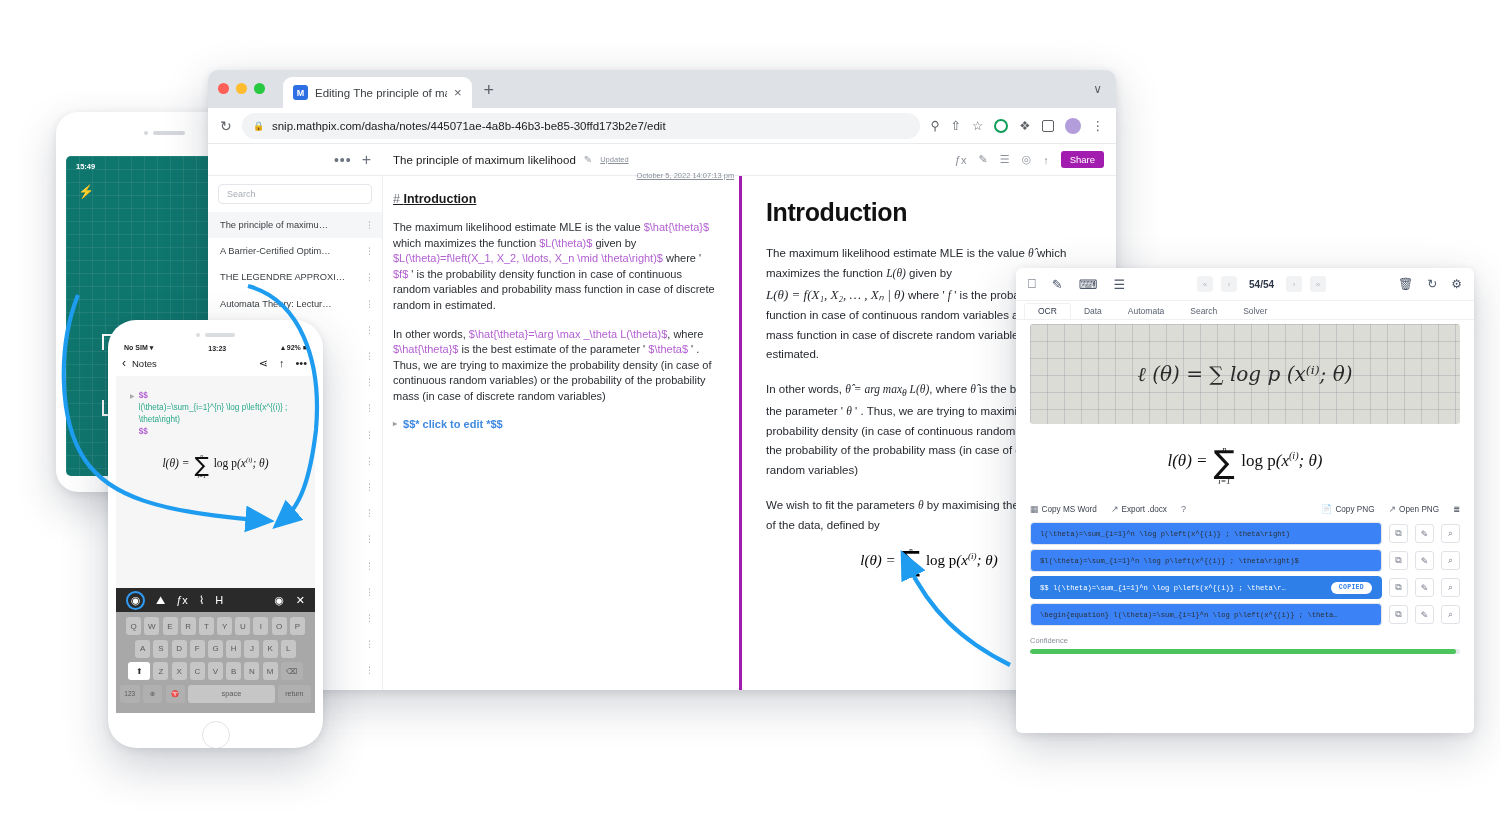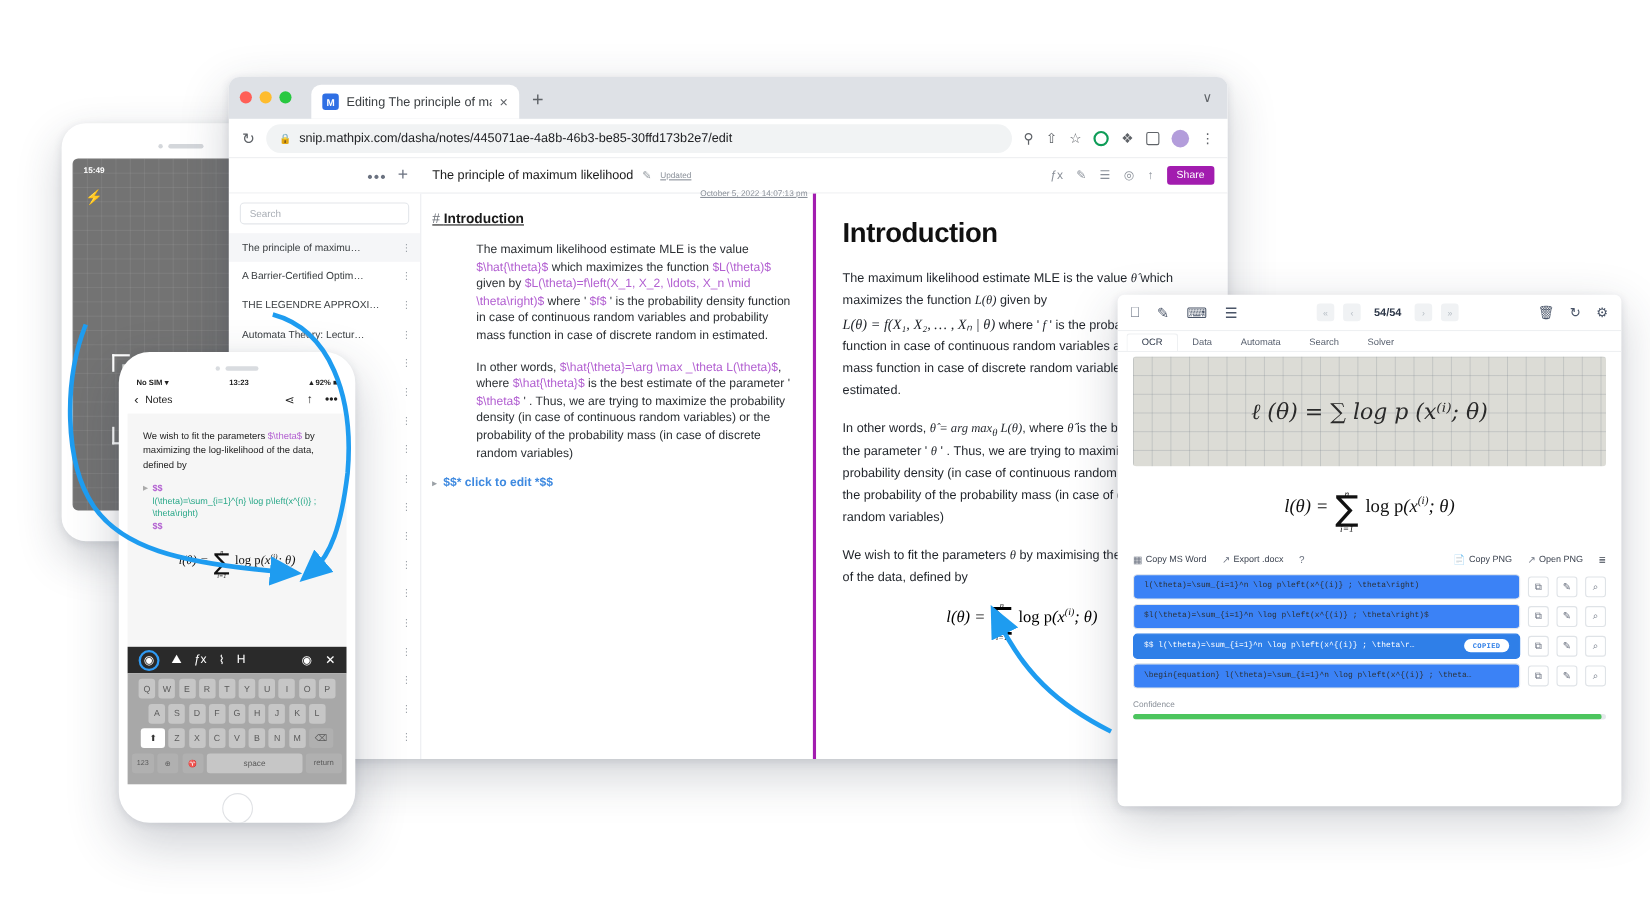"15:49" .t-screen { background: #737373 -> #0f766e; margin-top: 6px -> 18px }
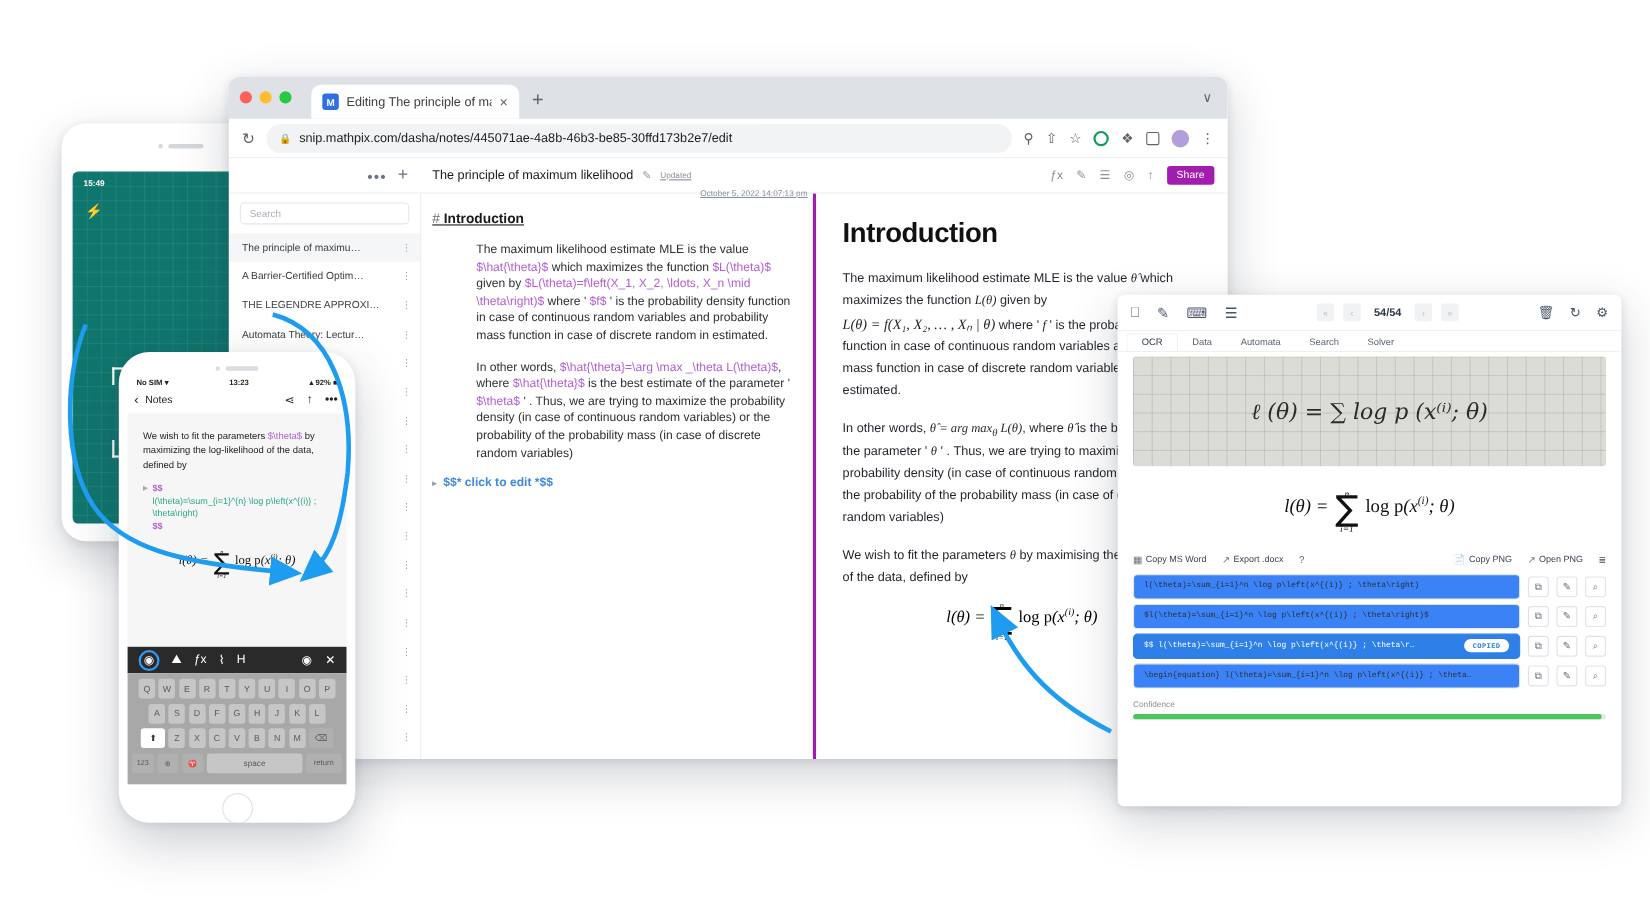"The maximum likelihood estimate MLE is the value $\hat{\theta}$" .md-p { margin-left: 40px -> none }
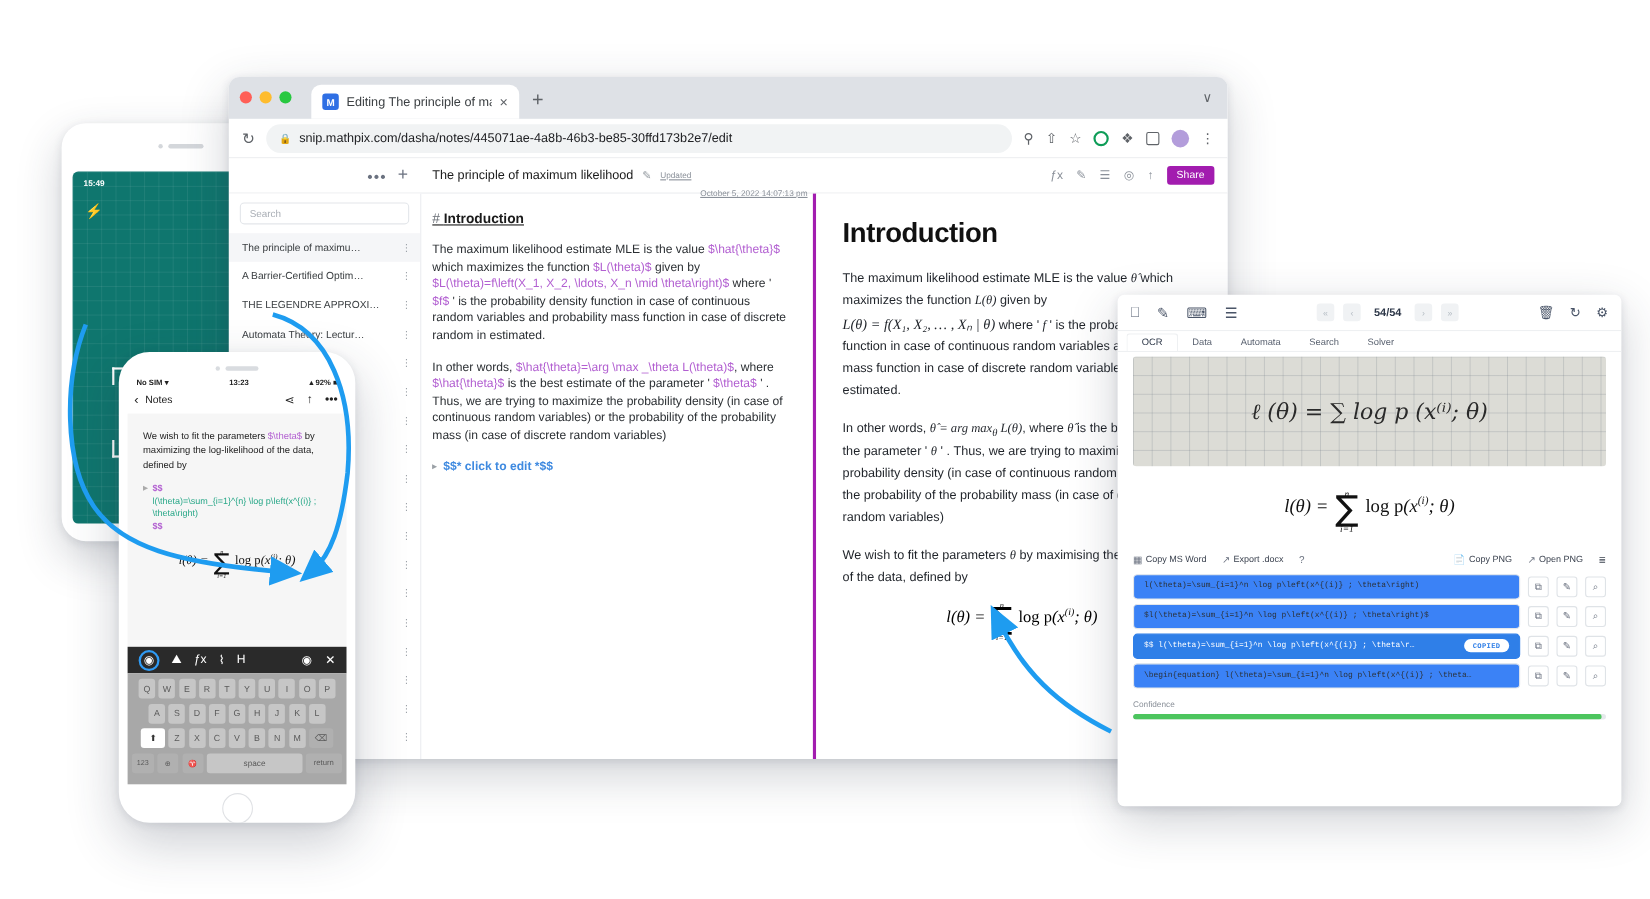"We wish to fit the parameters $\theta$" div.p-txt { html: <div> <span>We wish to fit the parameters </span><span>$\theta$</span><span> by maximizing the log-likelihood of the data, defined by</span> </div> -> none }
